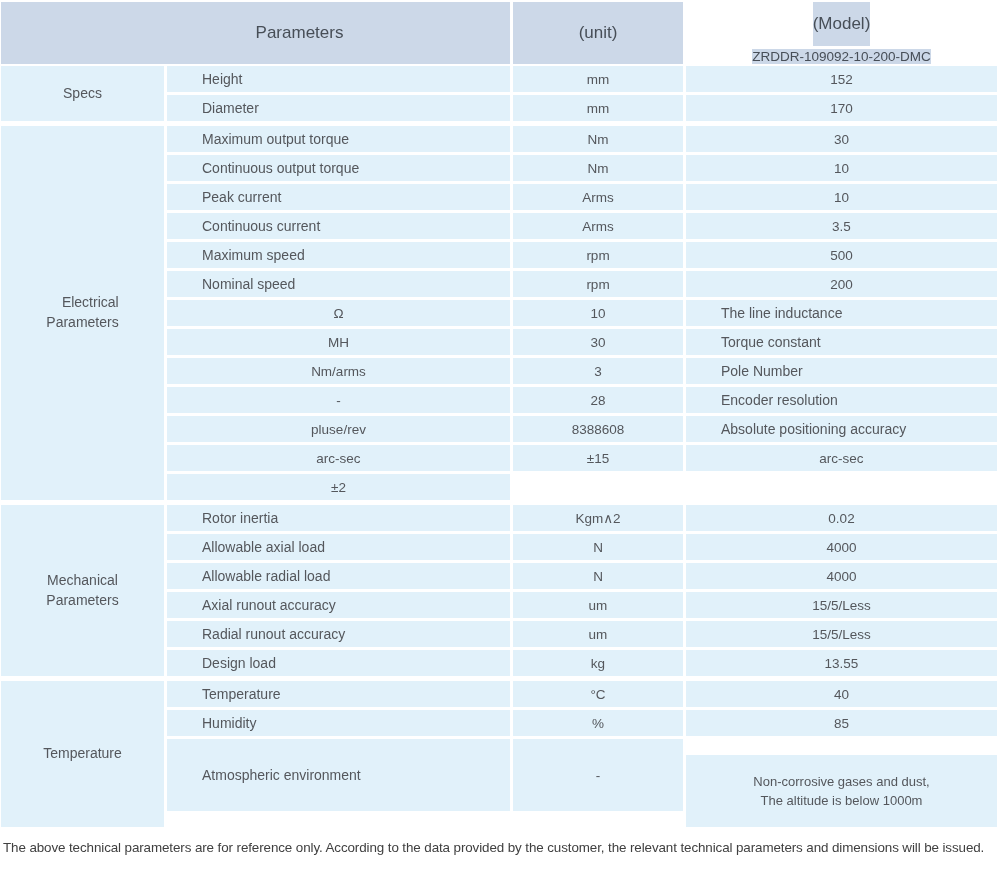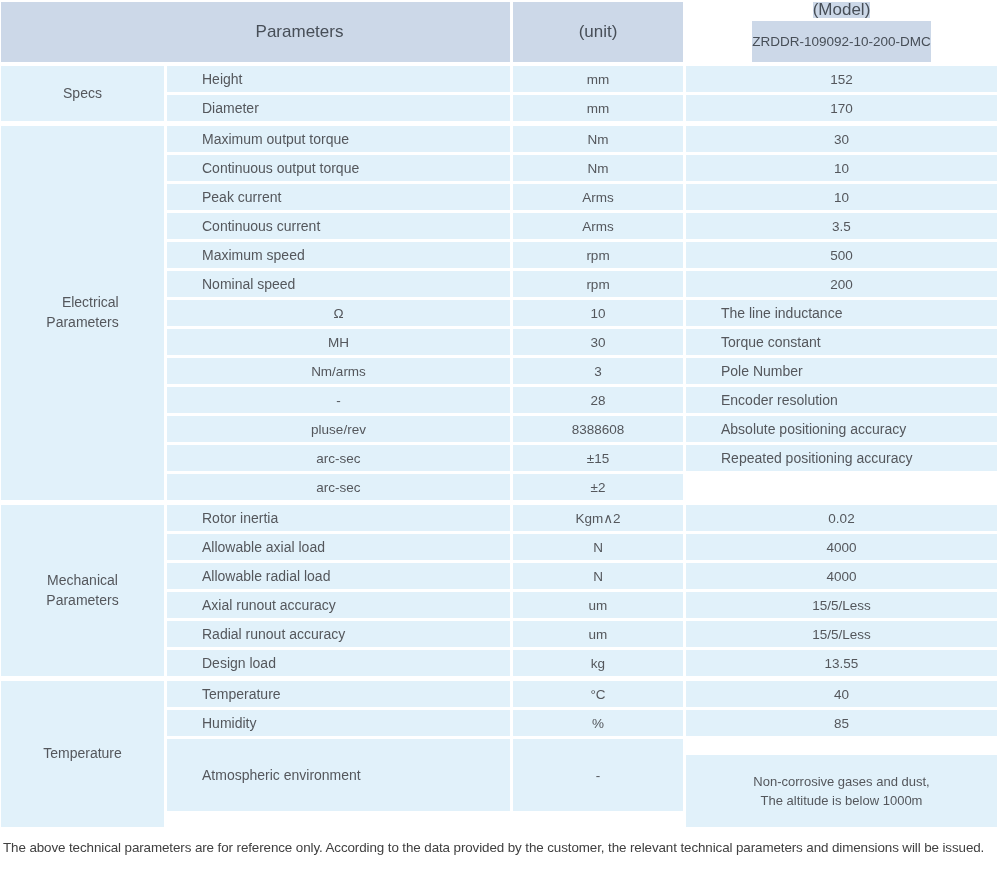"(Model)" .th-model .model-top { height: 16px -> 44px }
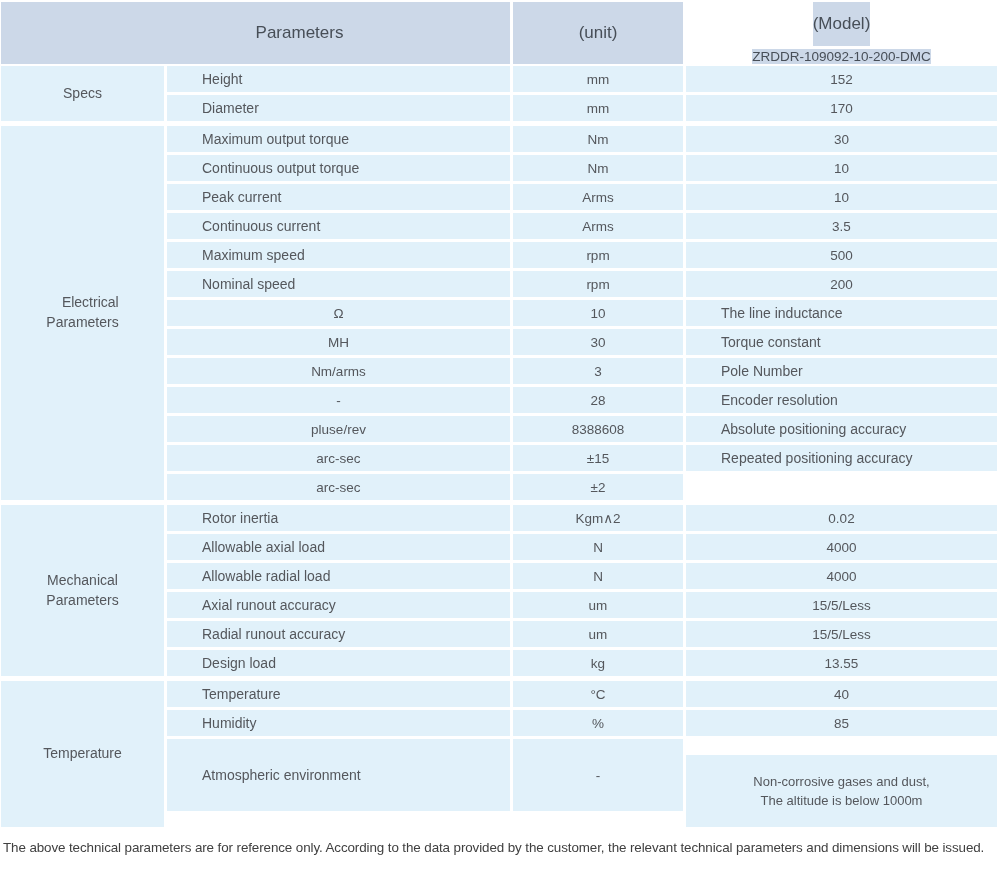"Repeated positioning accuracy" div.cell { html: <div>Repeated positioning accuracy</div> -> none }
